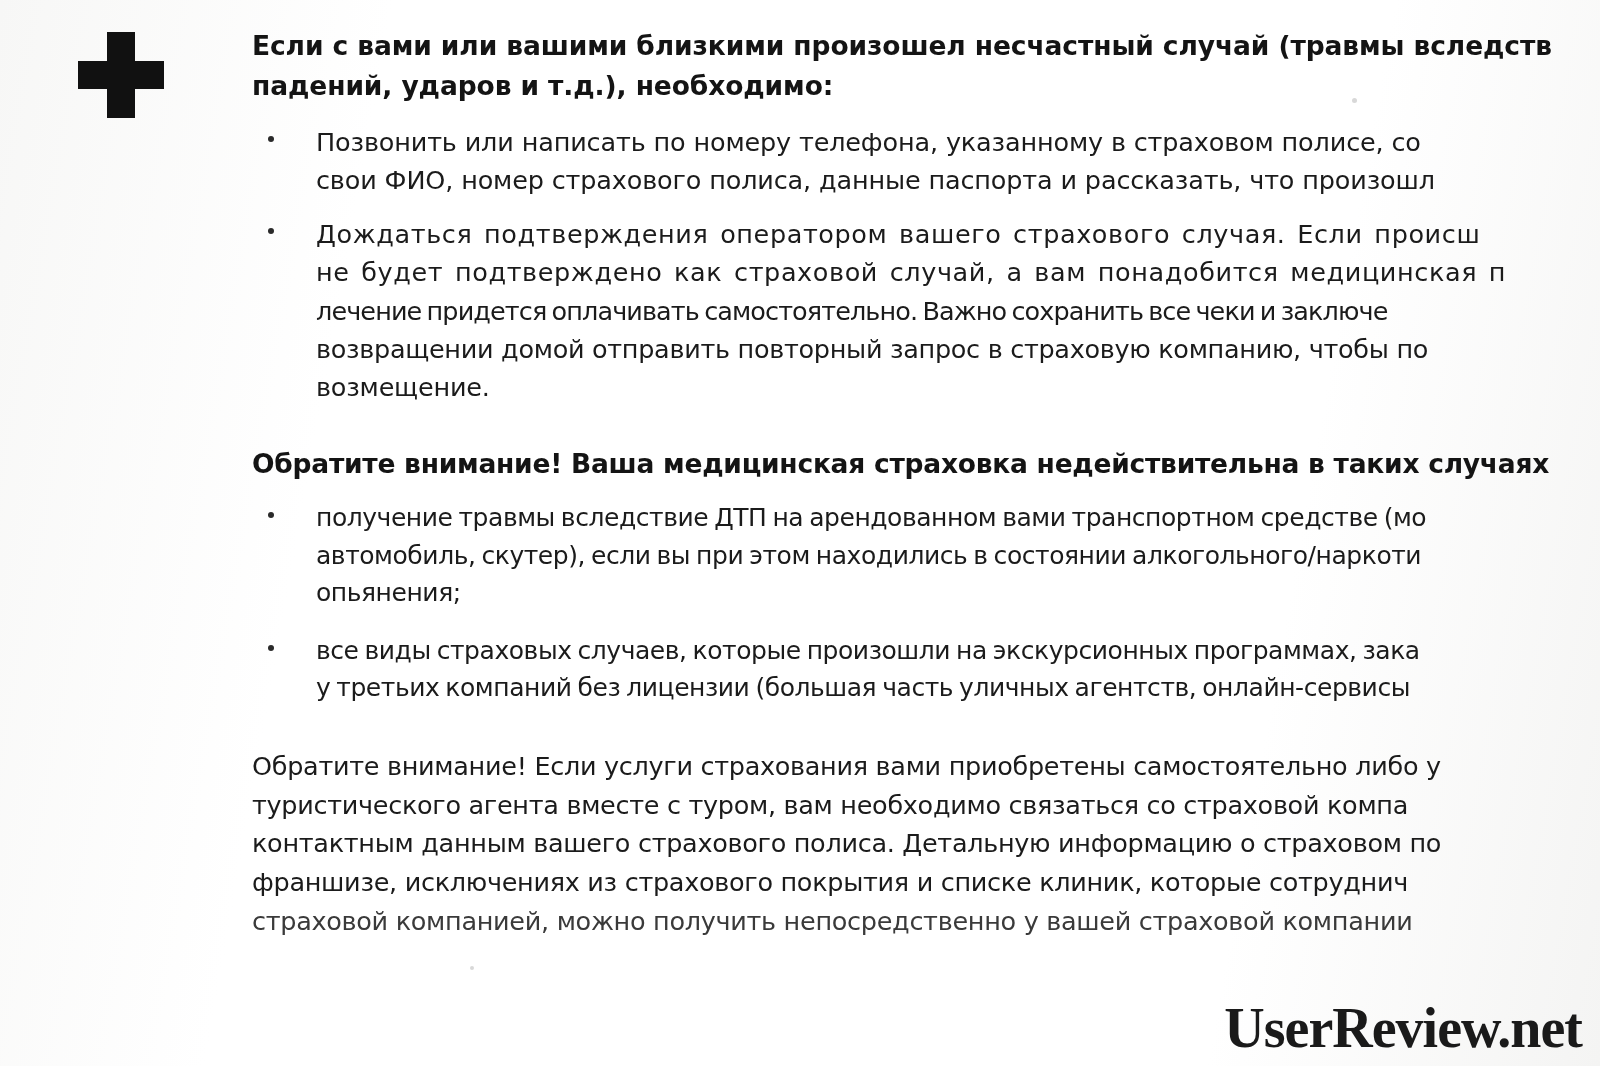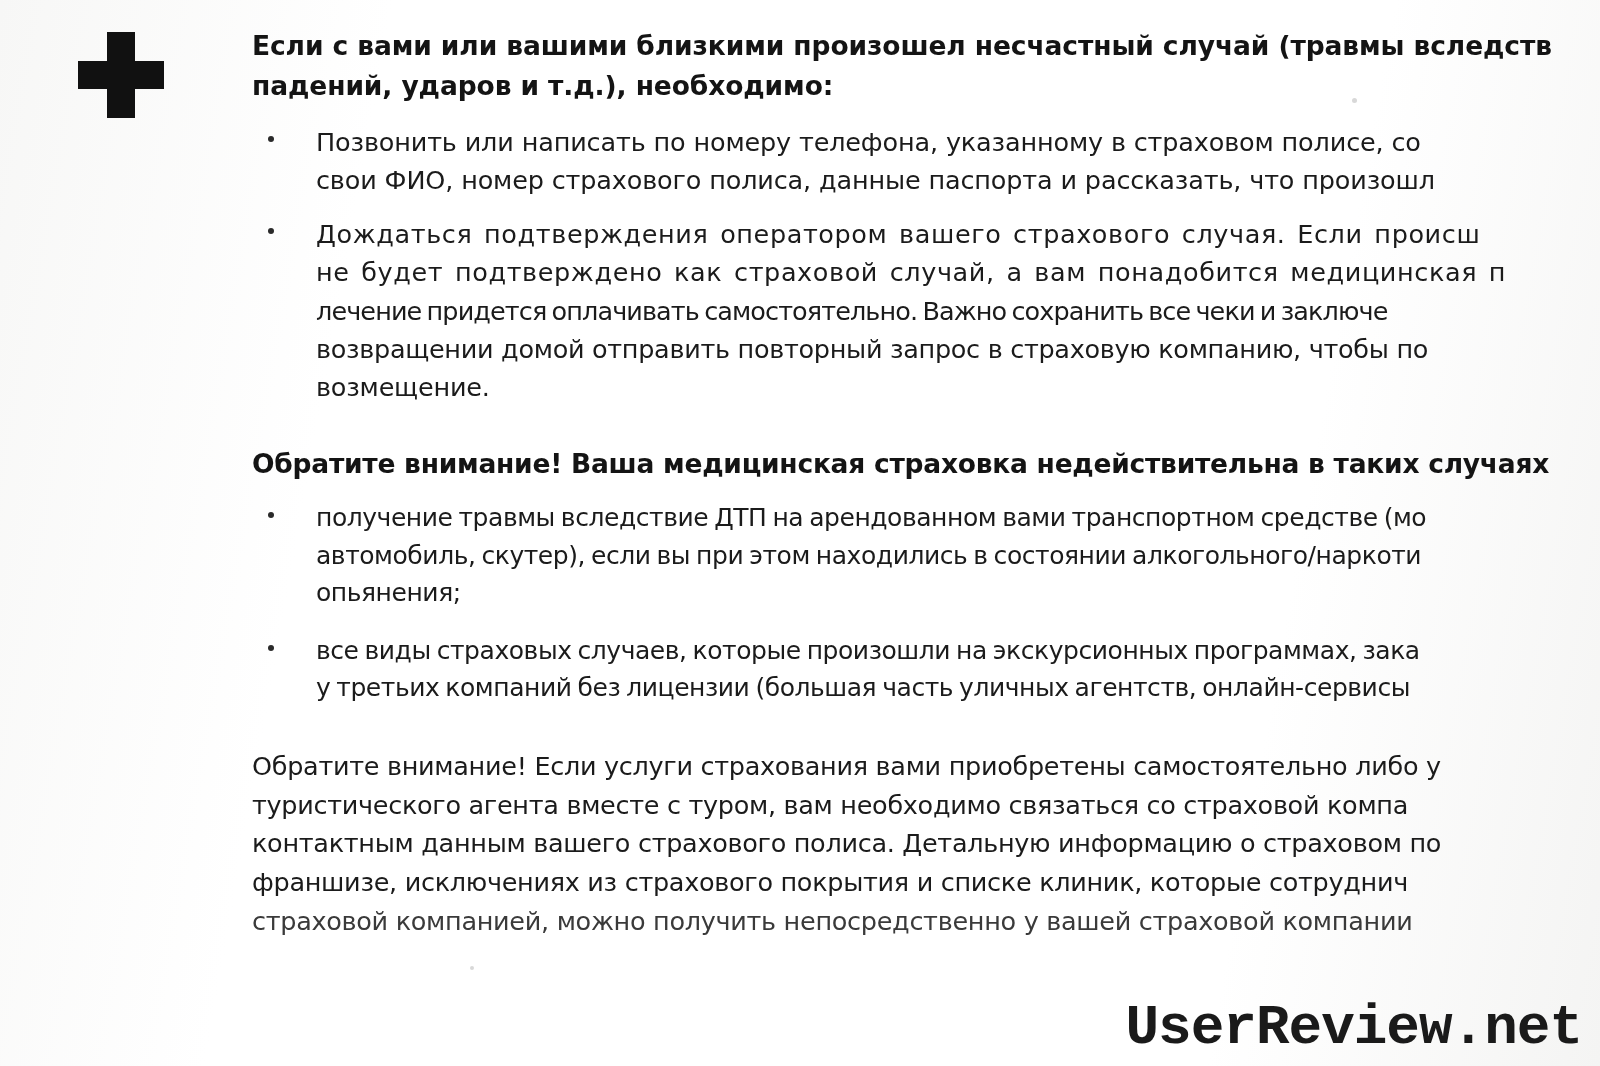"UserReview.net" .watermark { font-family: Liberation Mono, monospace -> Liberation Serif, serif }
